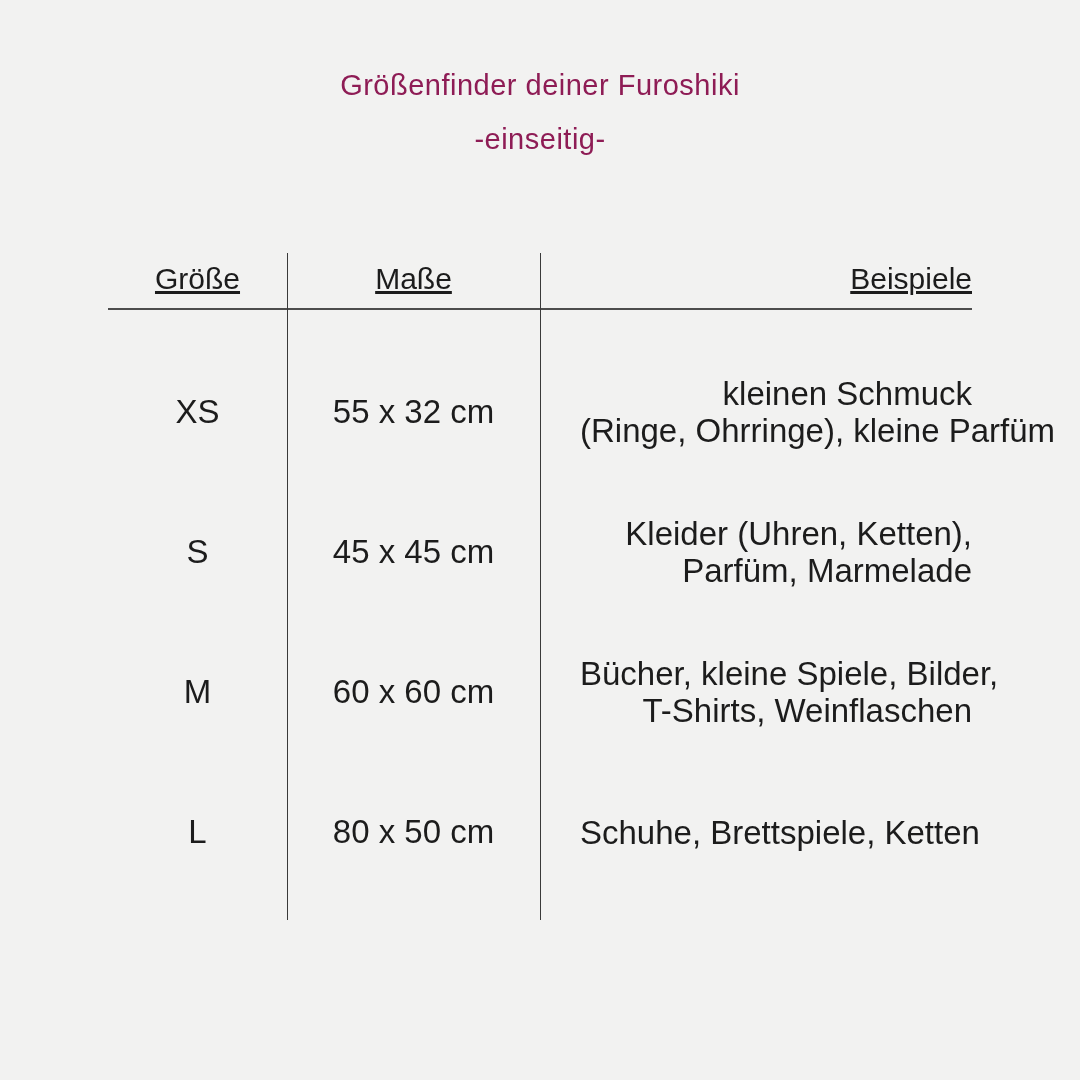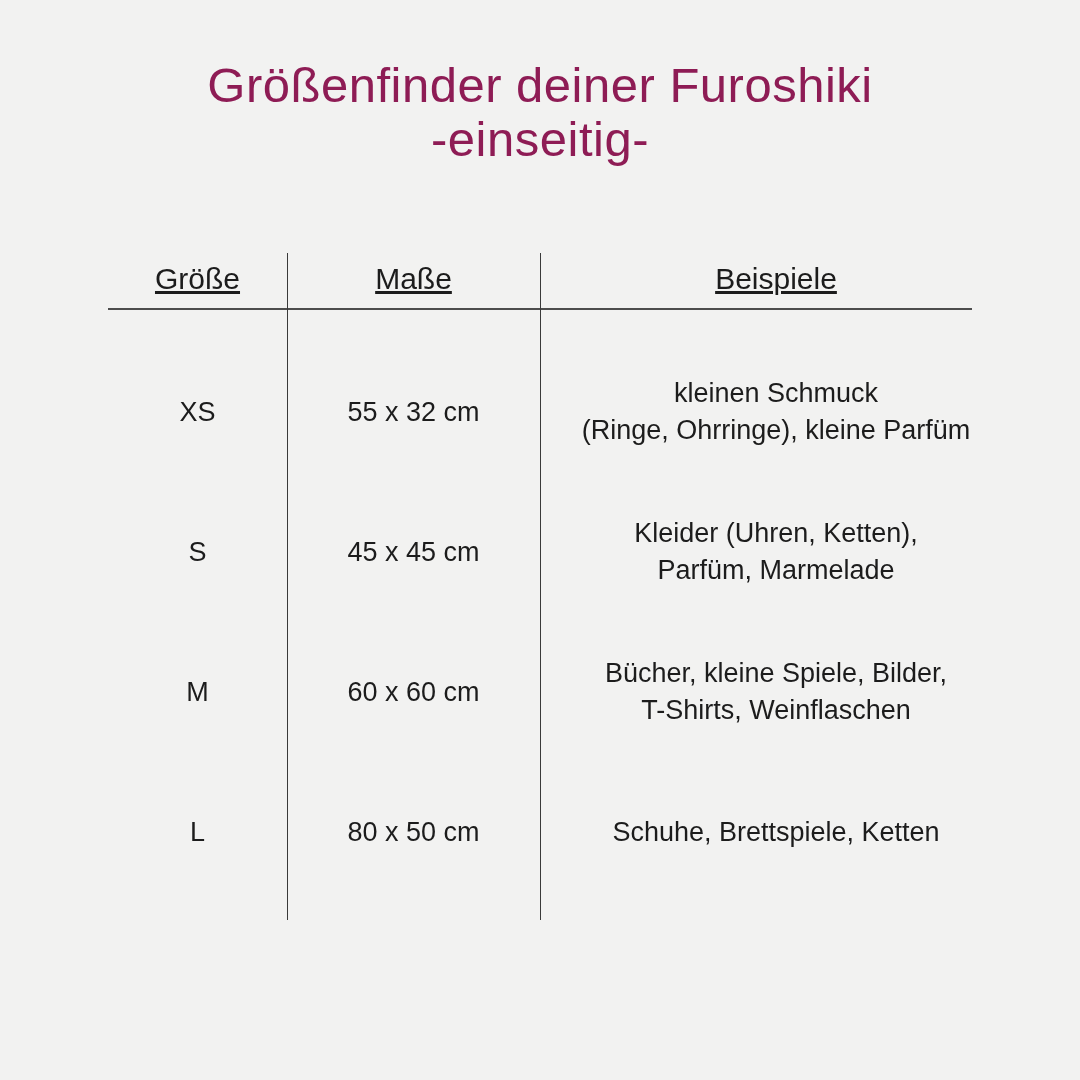"Größenfinder deiner Furoshiki" .title { font-size: 49px -> 29px }
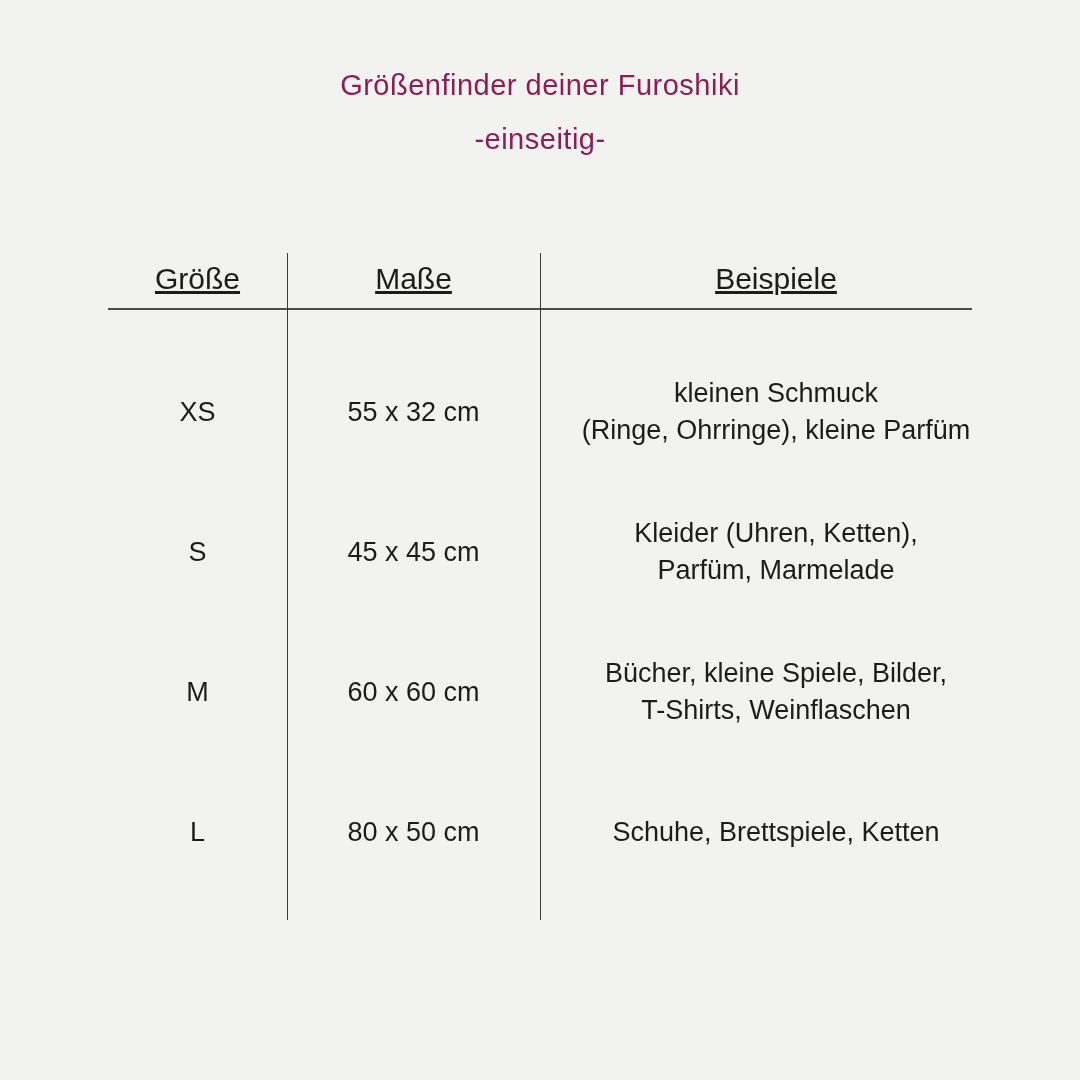"Beispiele" .cell-left { text-align: center -> right }
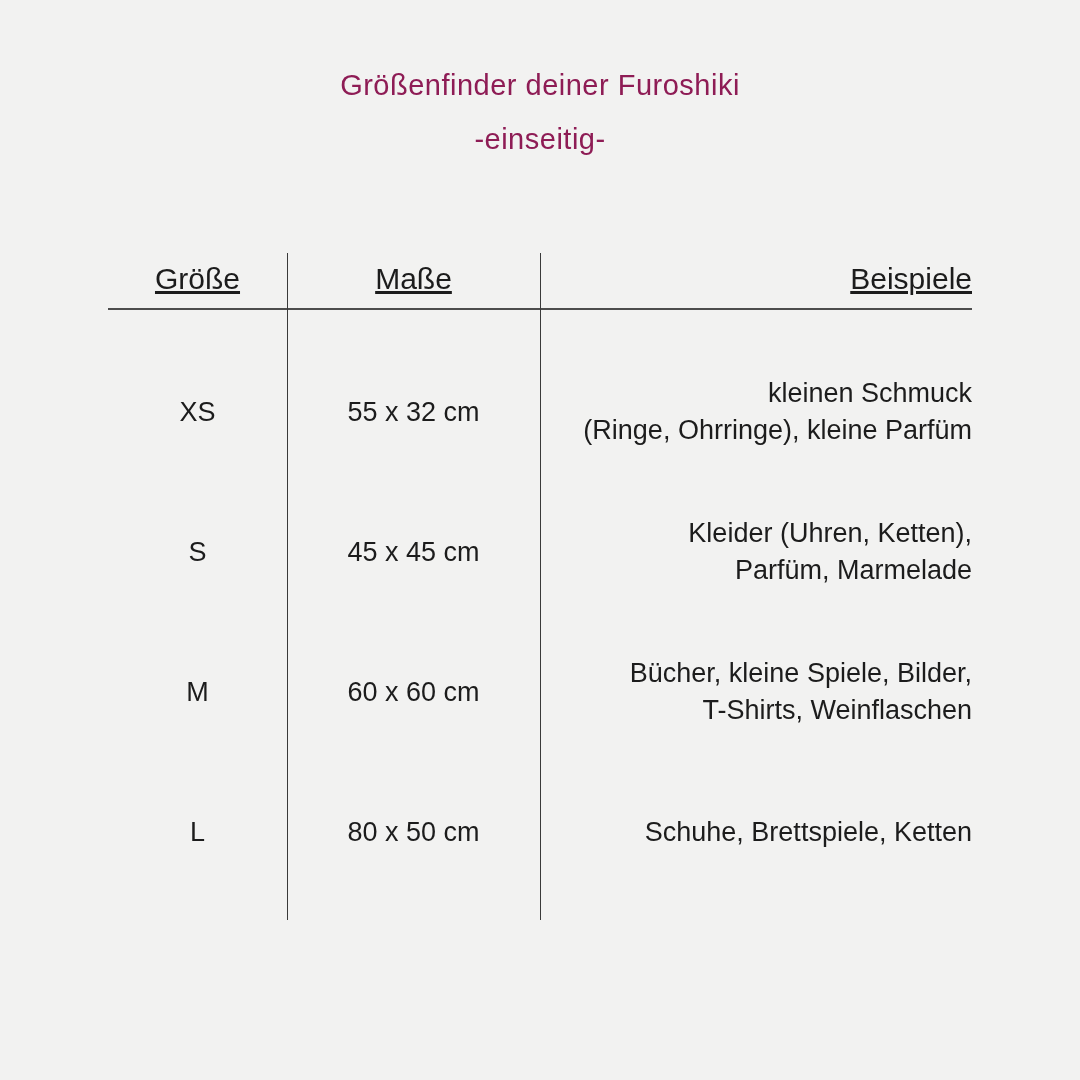"XS" .tr { font-size: 27px -> 33px }
